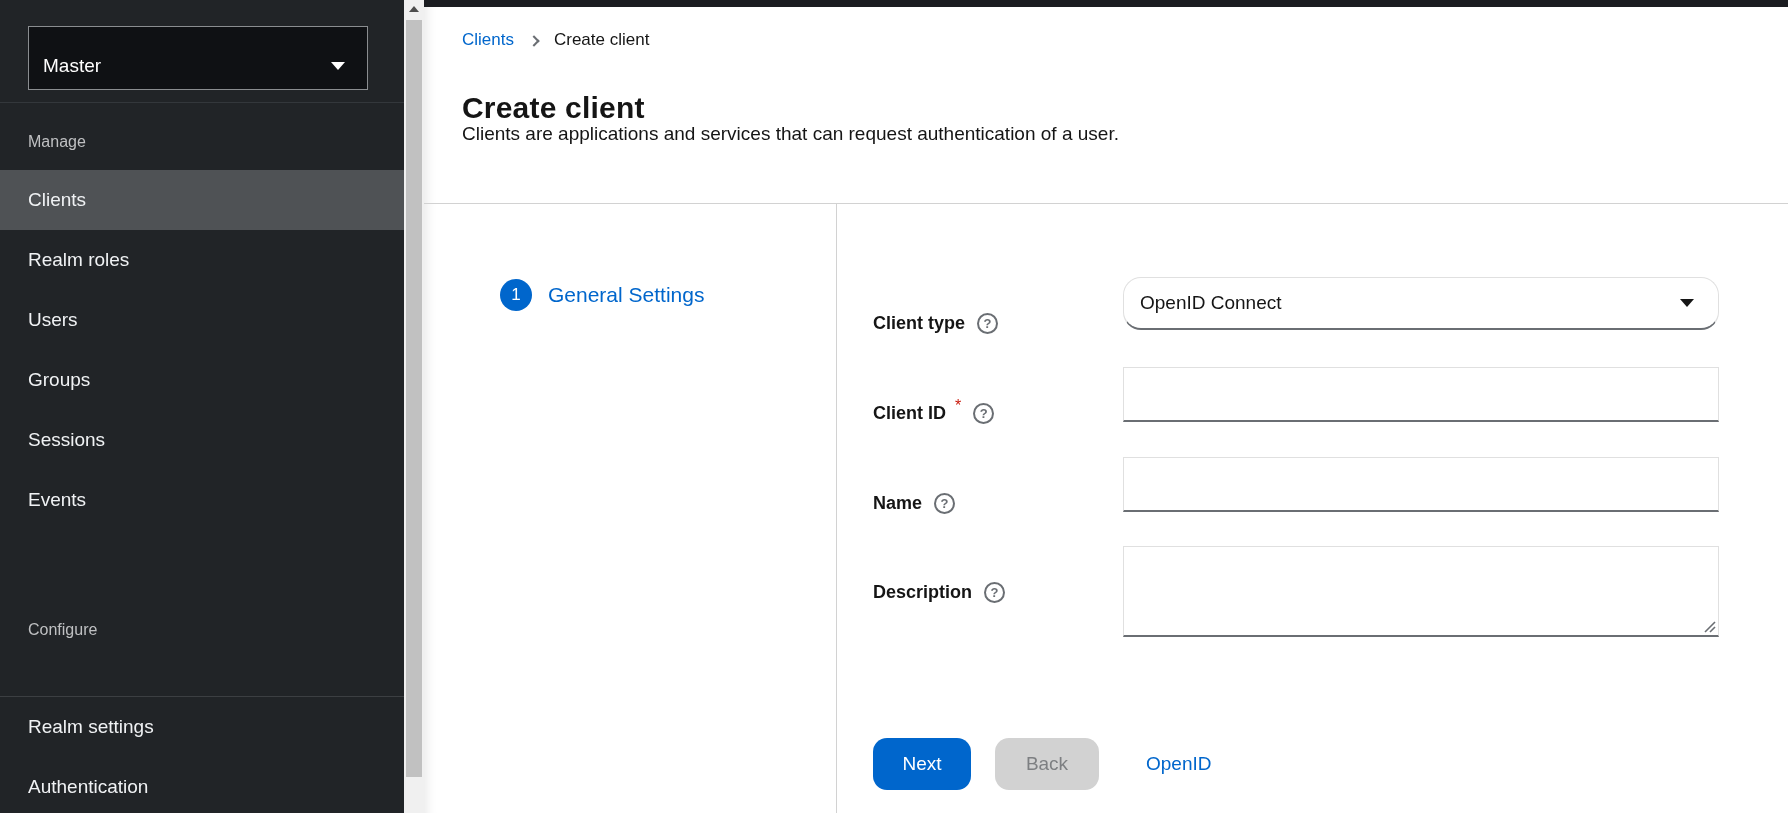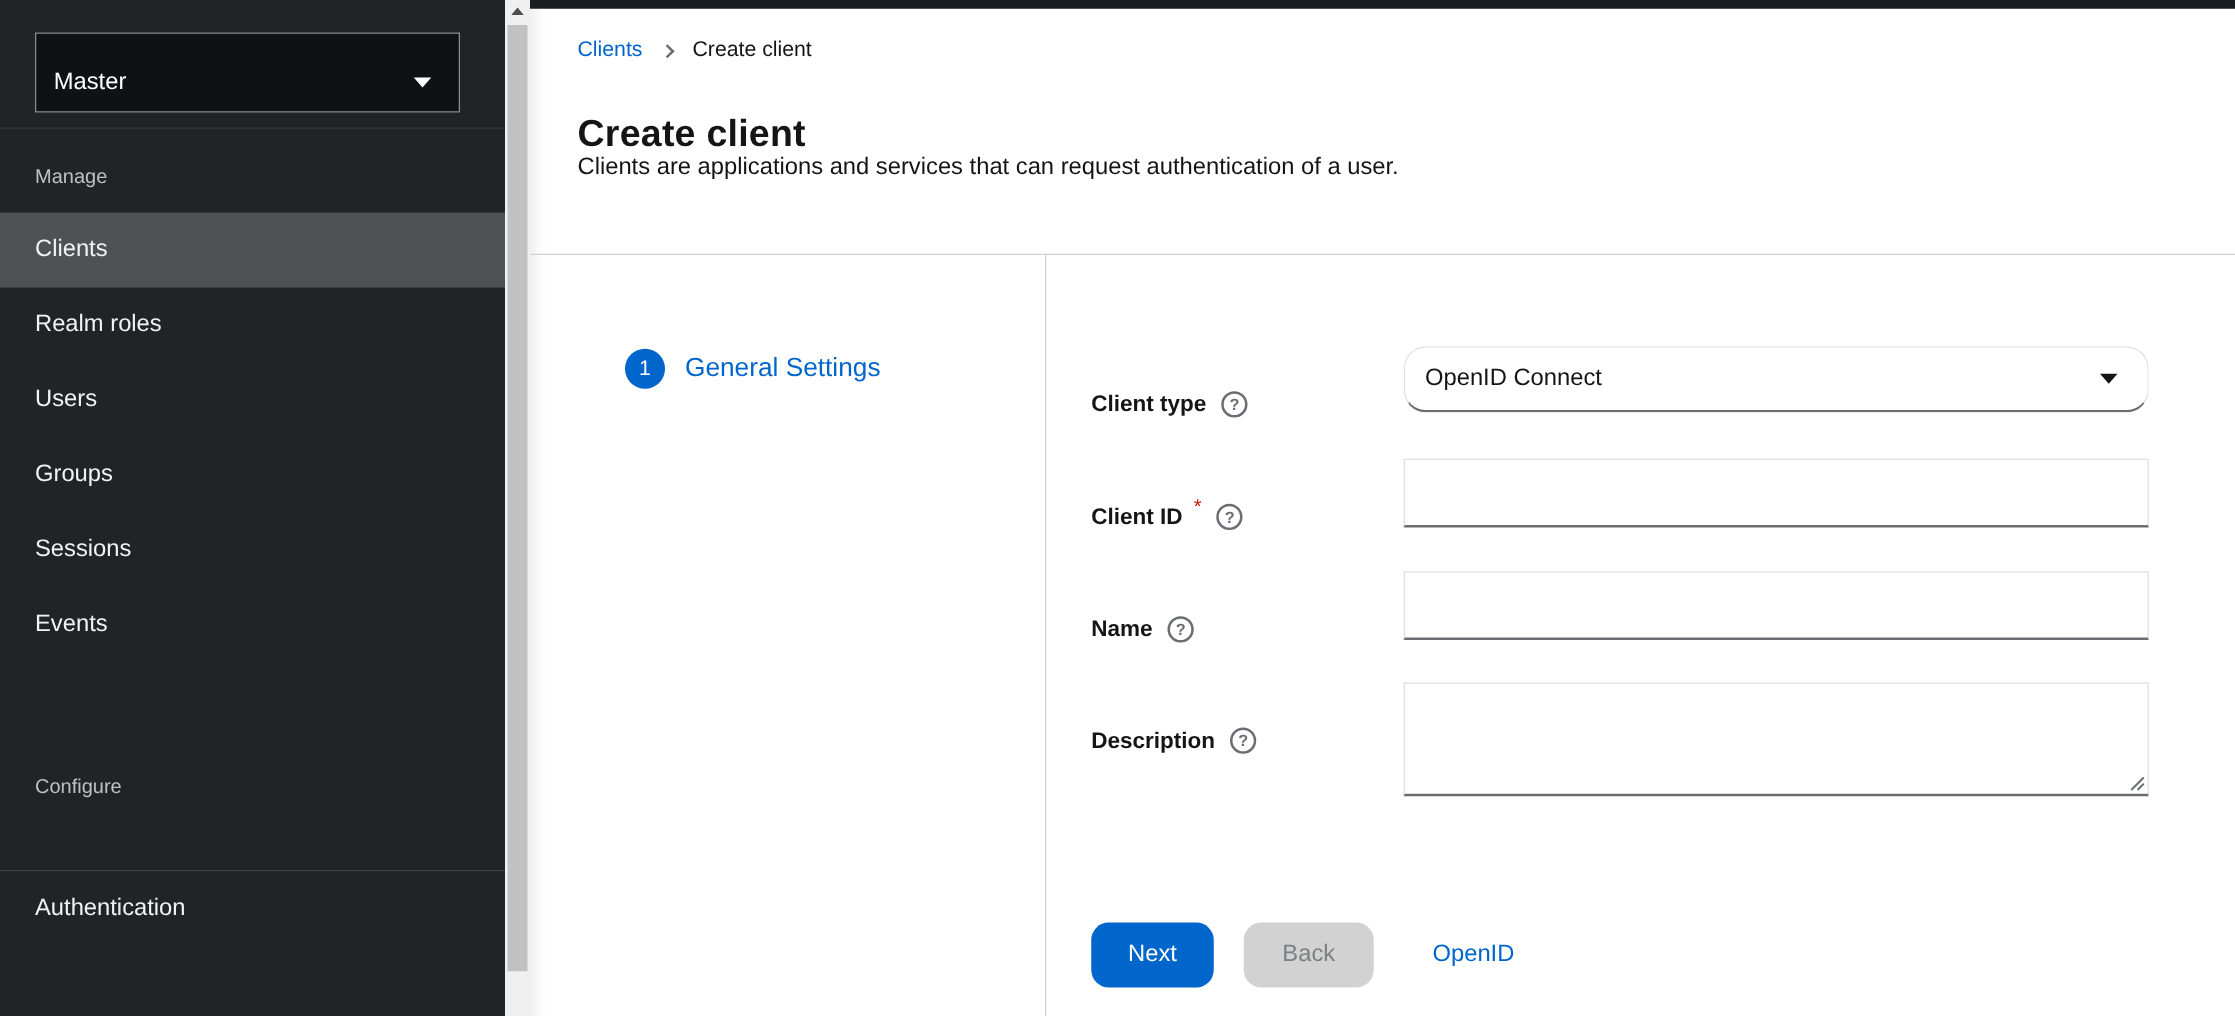"Realm settings" div.nav-item { html: none -> <div>Realm settings</div> }
